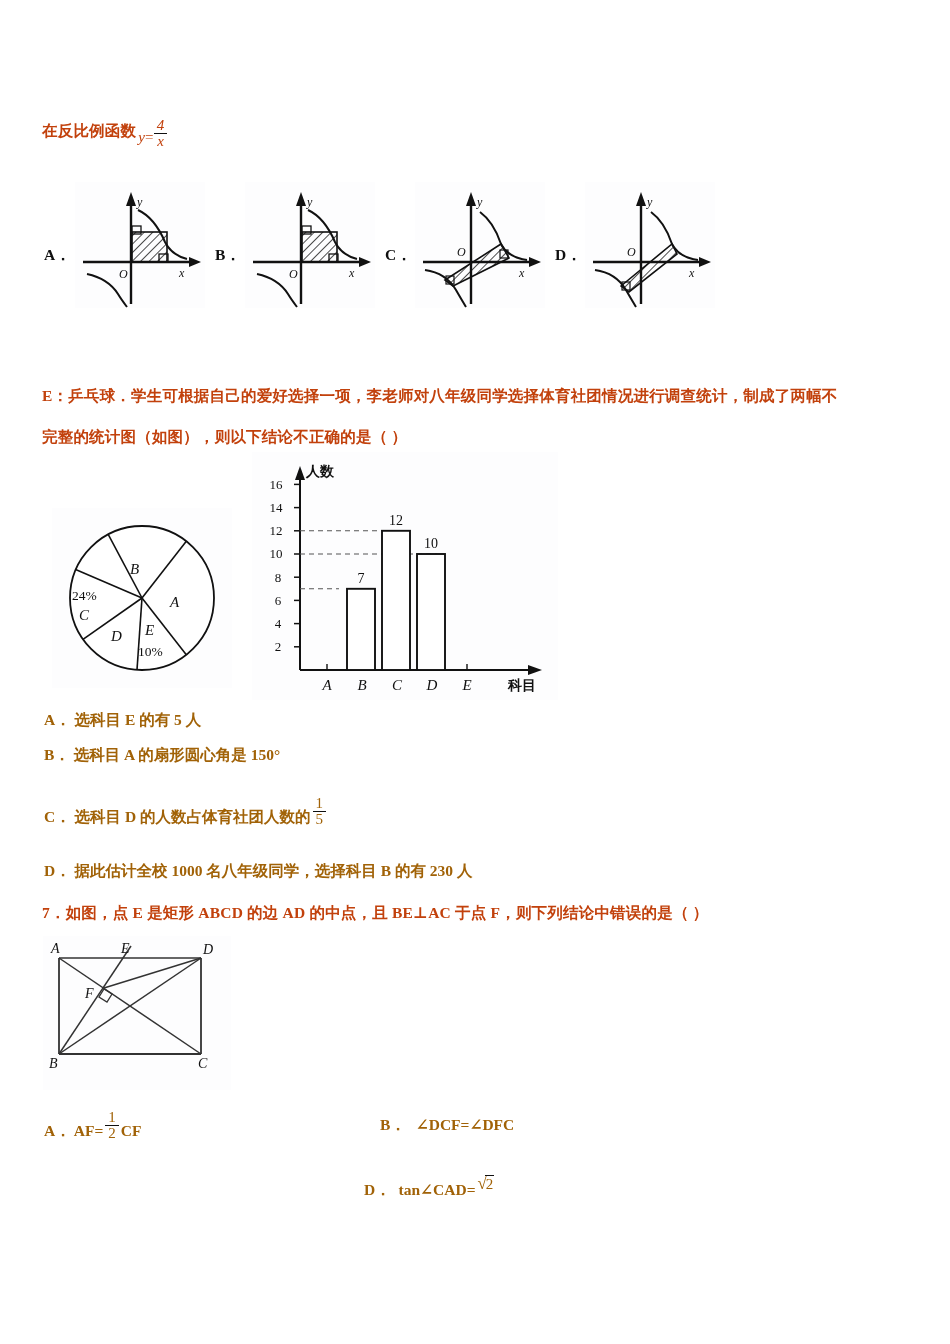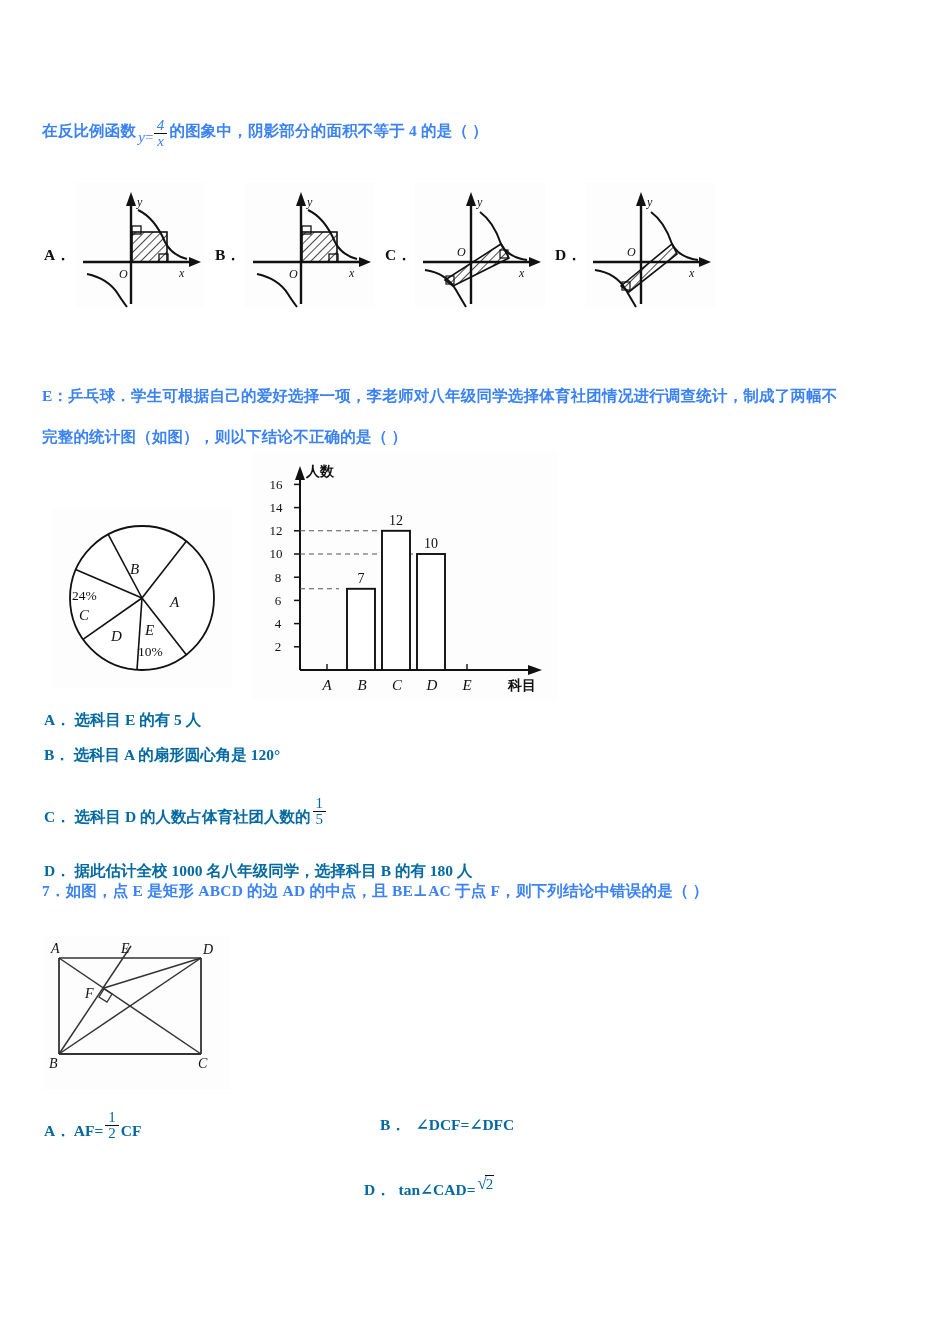"在反比例函数 y=" .qtext { color: #3b82f6 -> #c2410c }
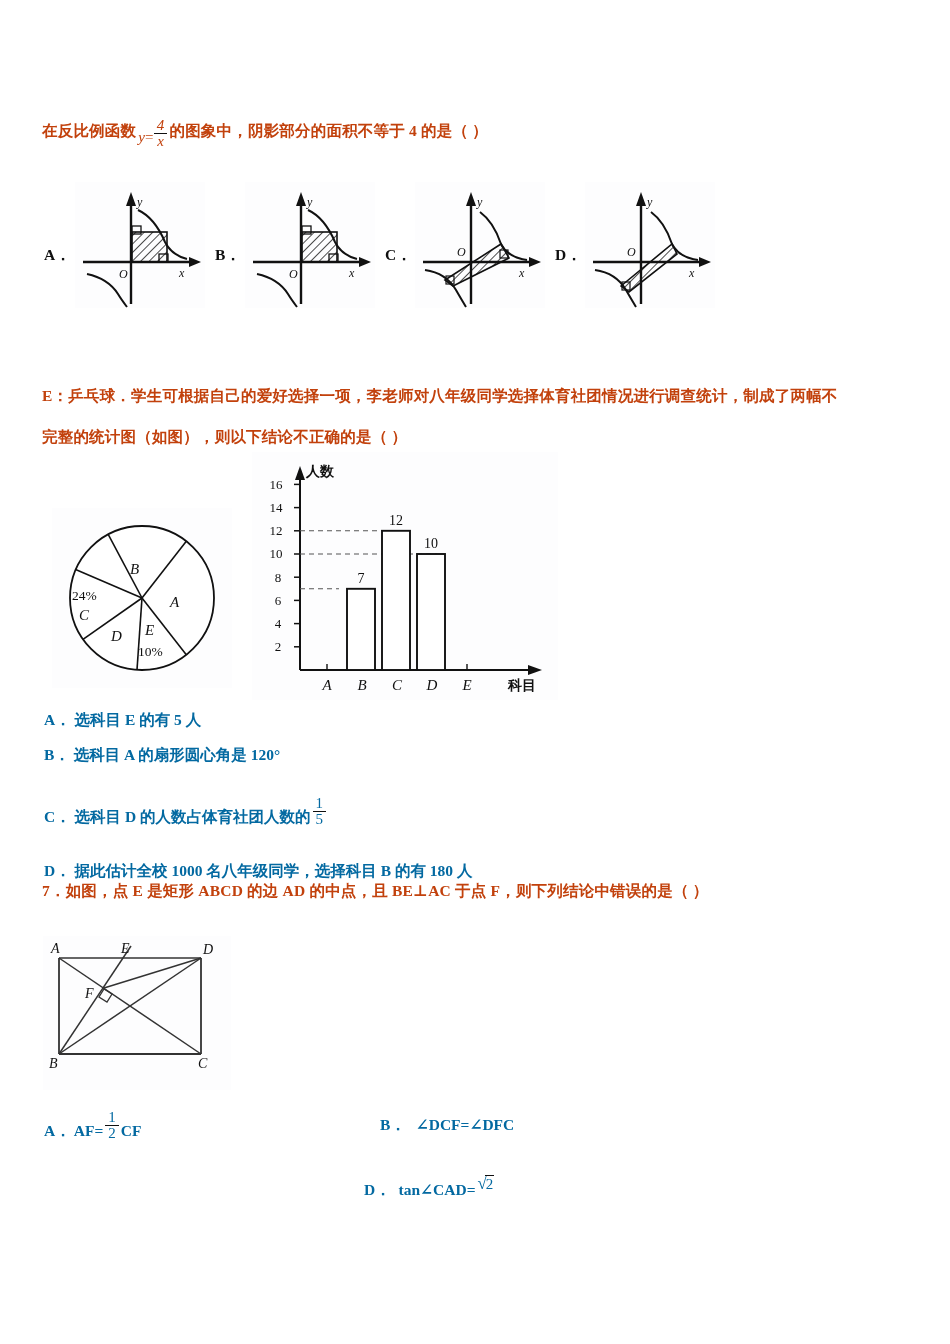"的图象中，阴影部分的面积不等于 4 的是（ ）" span { html: <span>的图象中，阴影部分的面积不等于 4 的是（ ）</span> -> none }
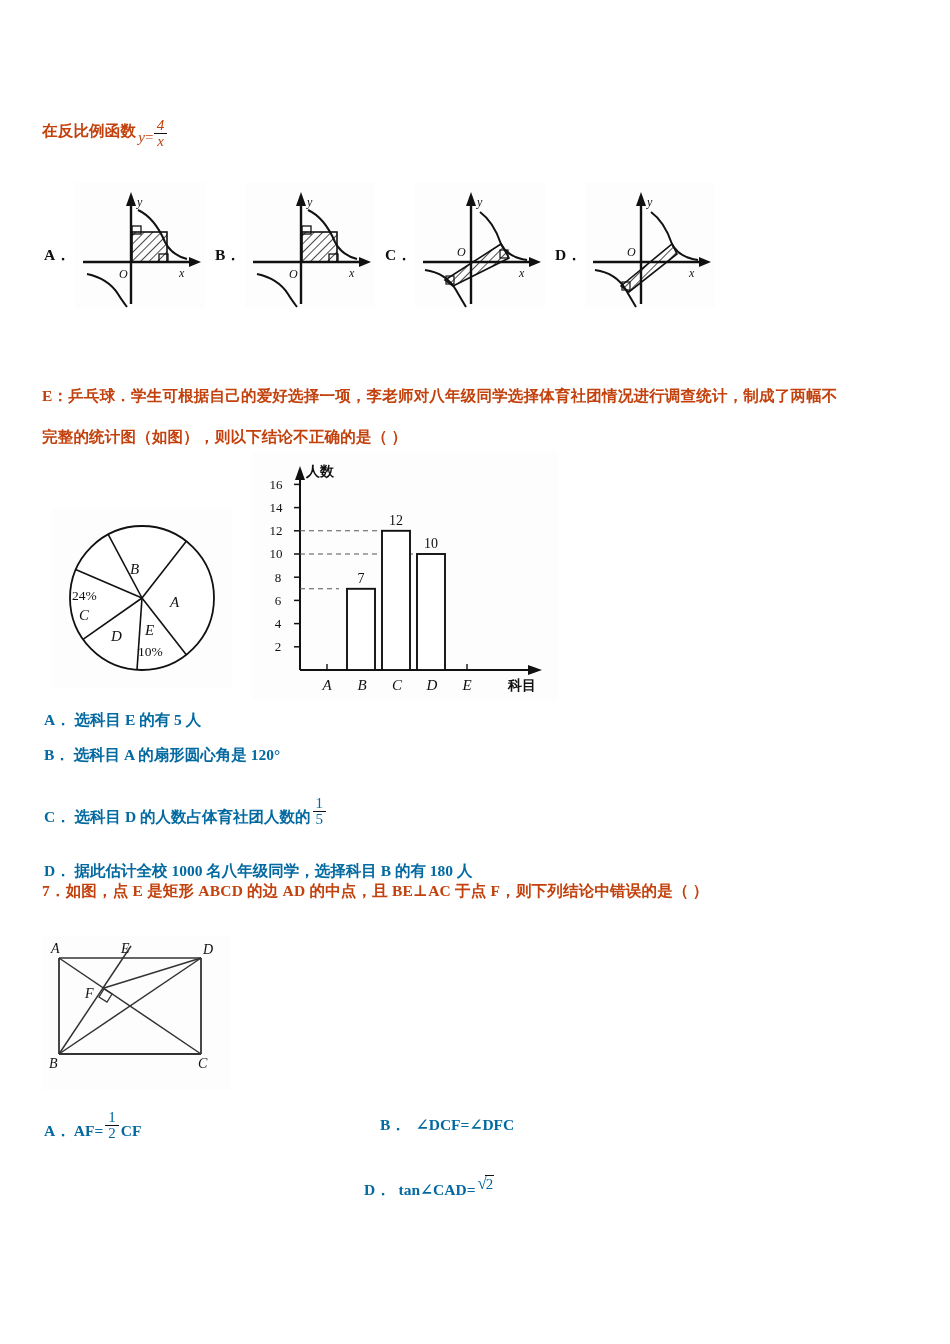"A． 选科目 E 的有 5" .opt { color: #0369a1 -> #a16207 }
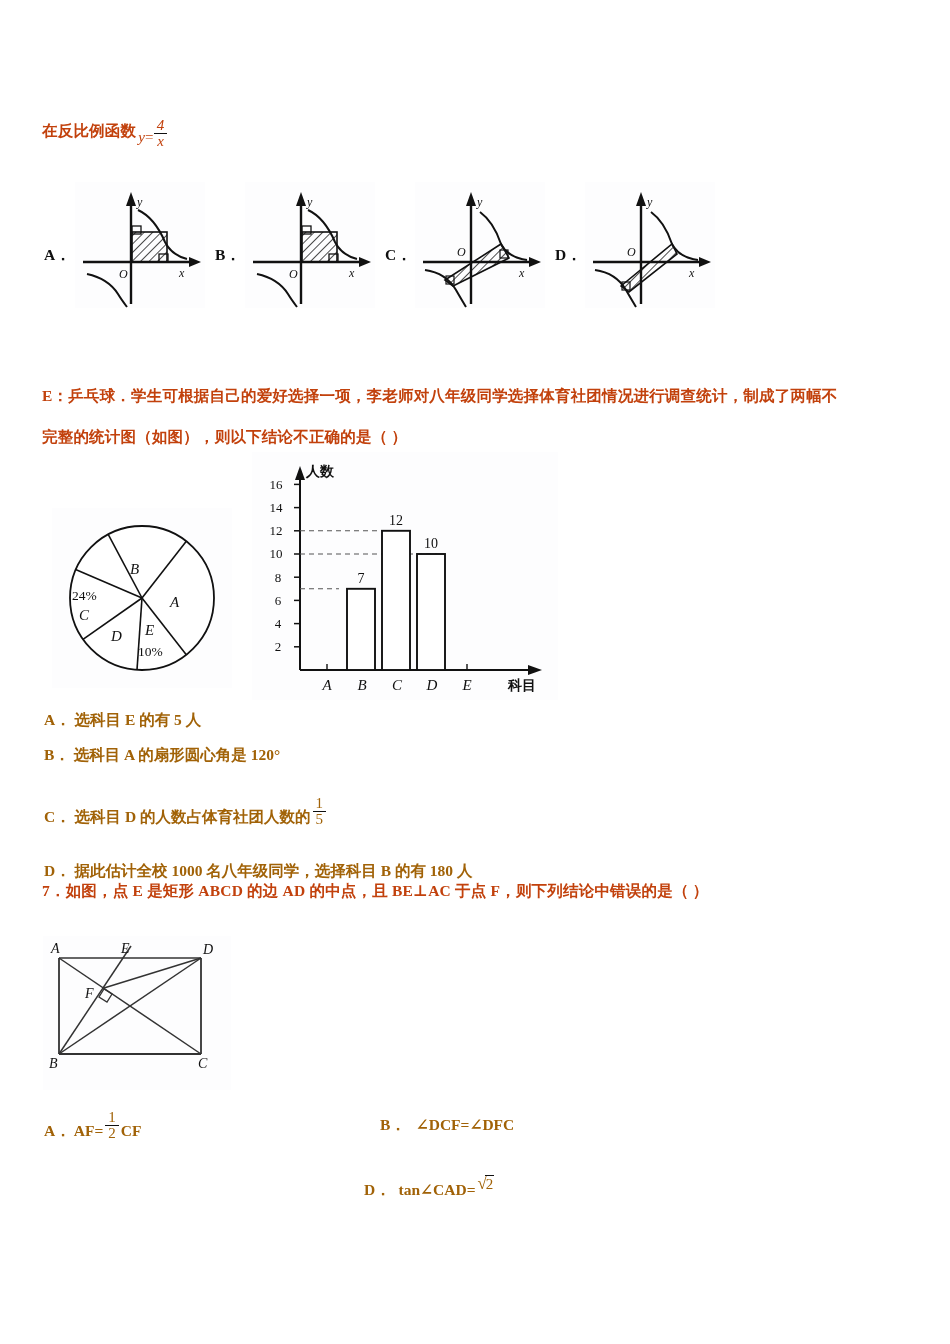"选科目 A 的扇形圆心角是 120°" span { text: 120 -> 150 }
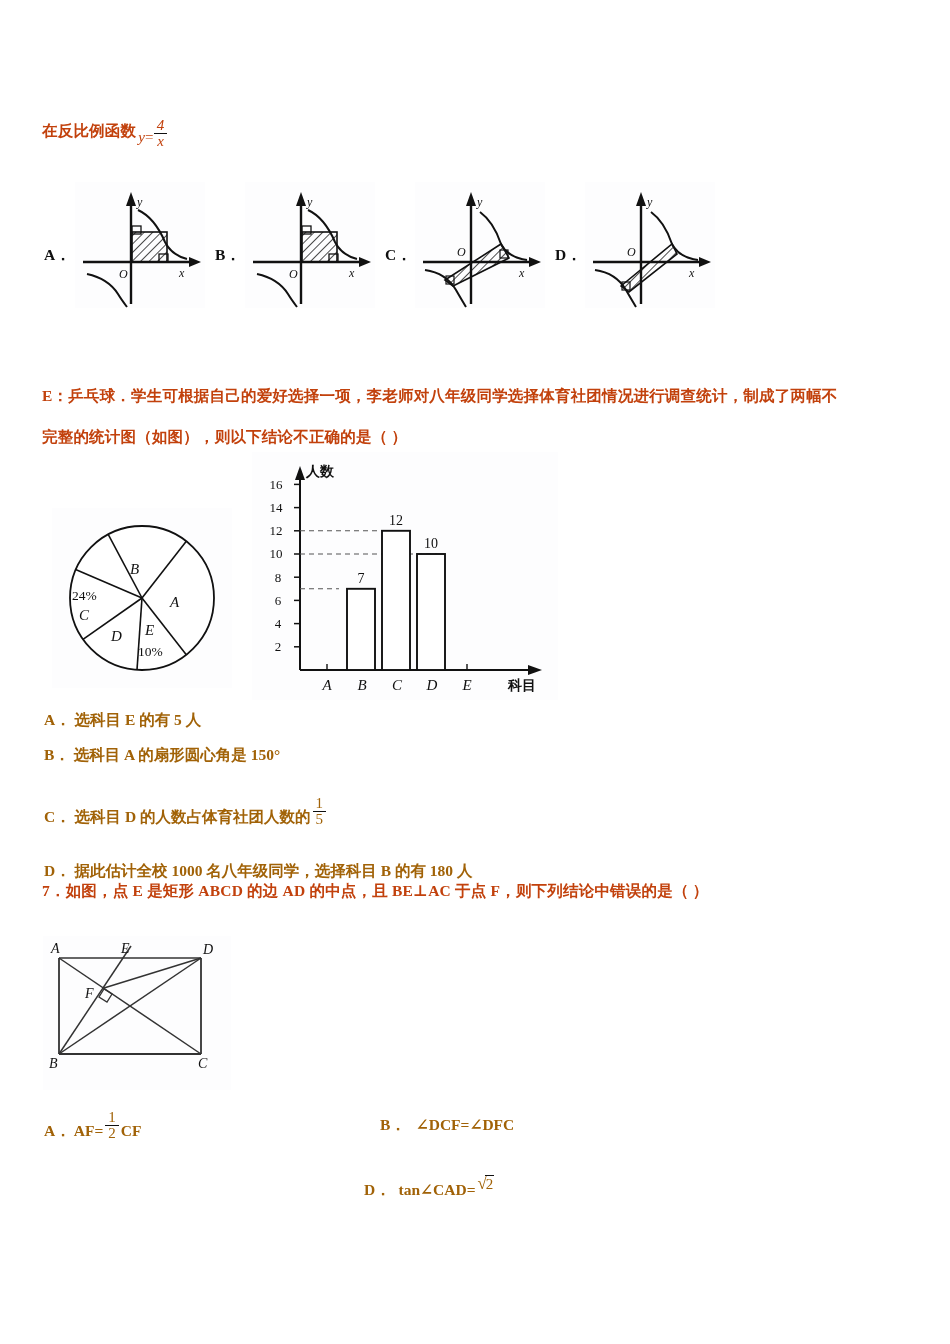"据此估计全校 1000 名八年级同学，选择科目 B 的有" span { text: 180 -> 230 }
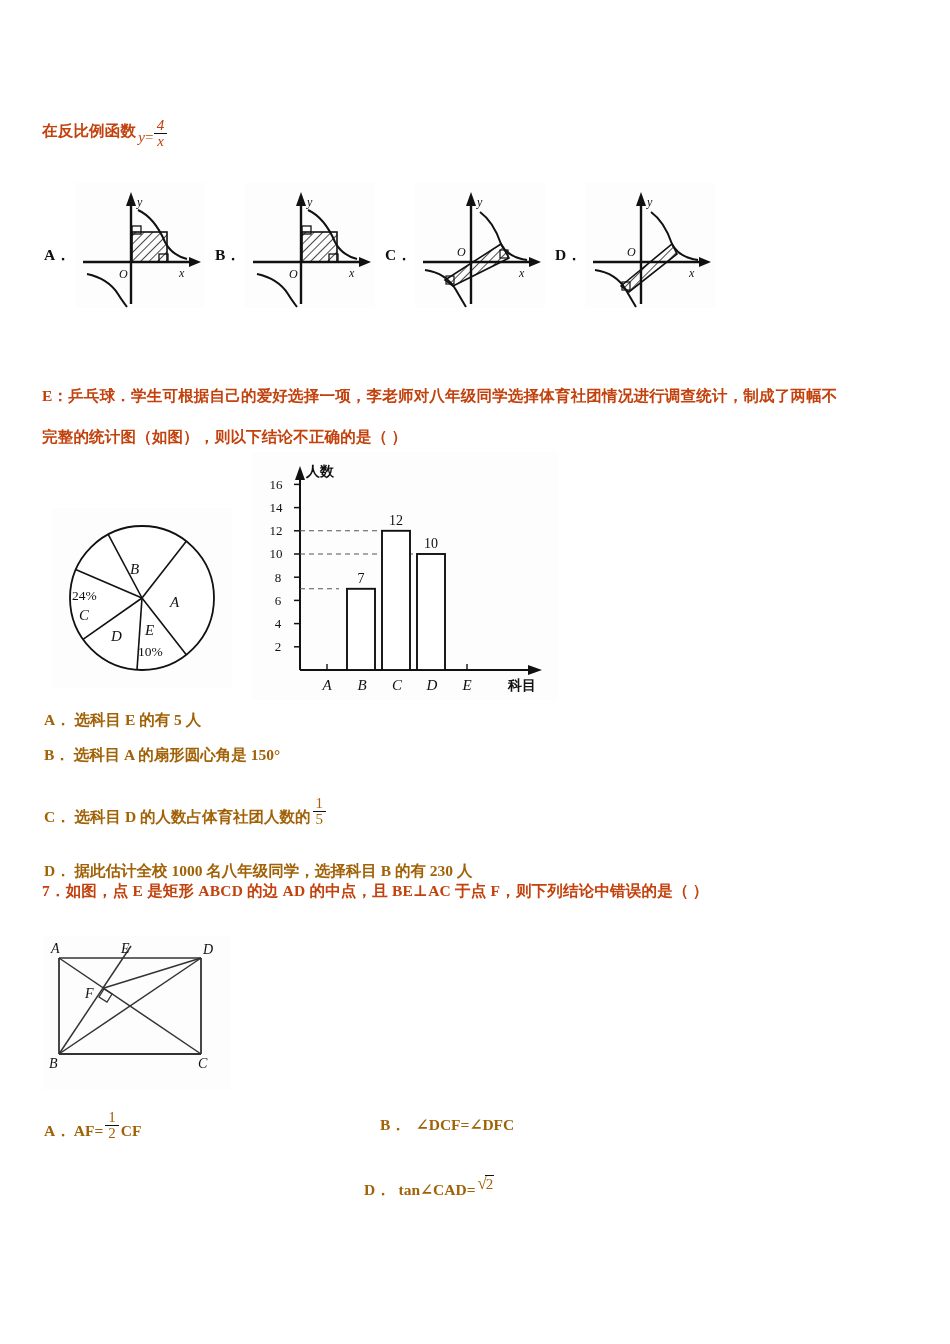"7．如图，点 E 是矩形 ABCD 的边" div.qtext { top: 876px -> 898px }
